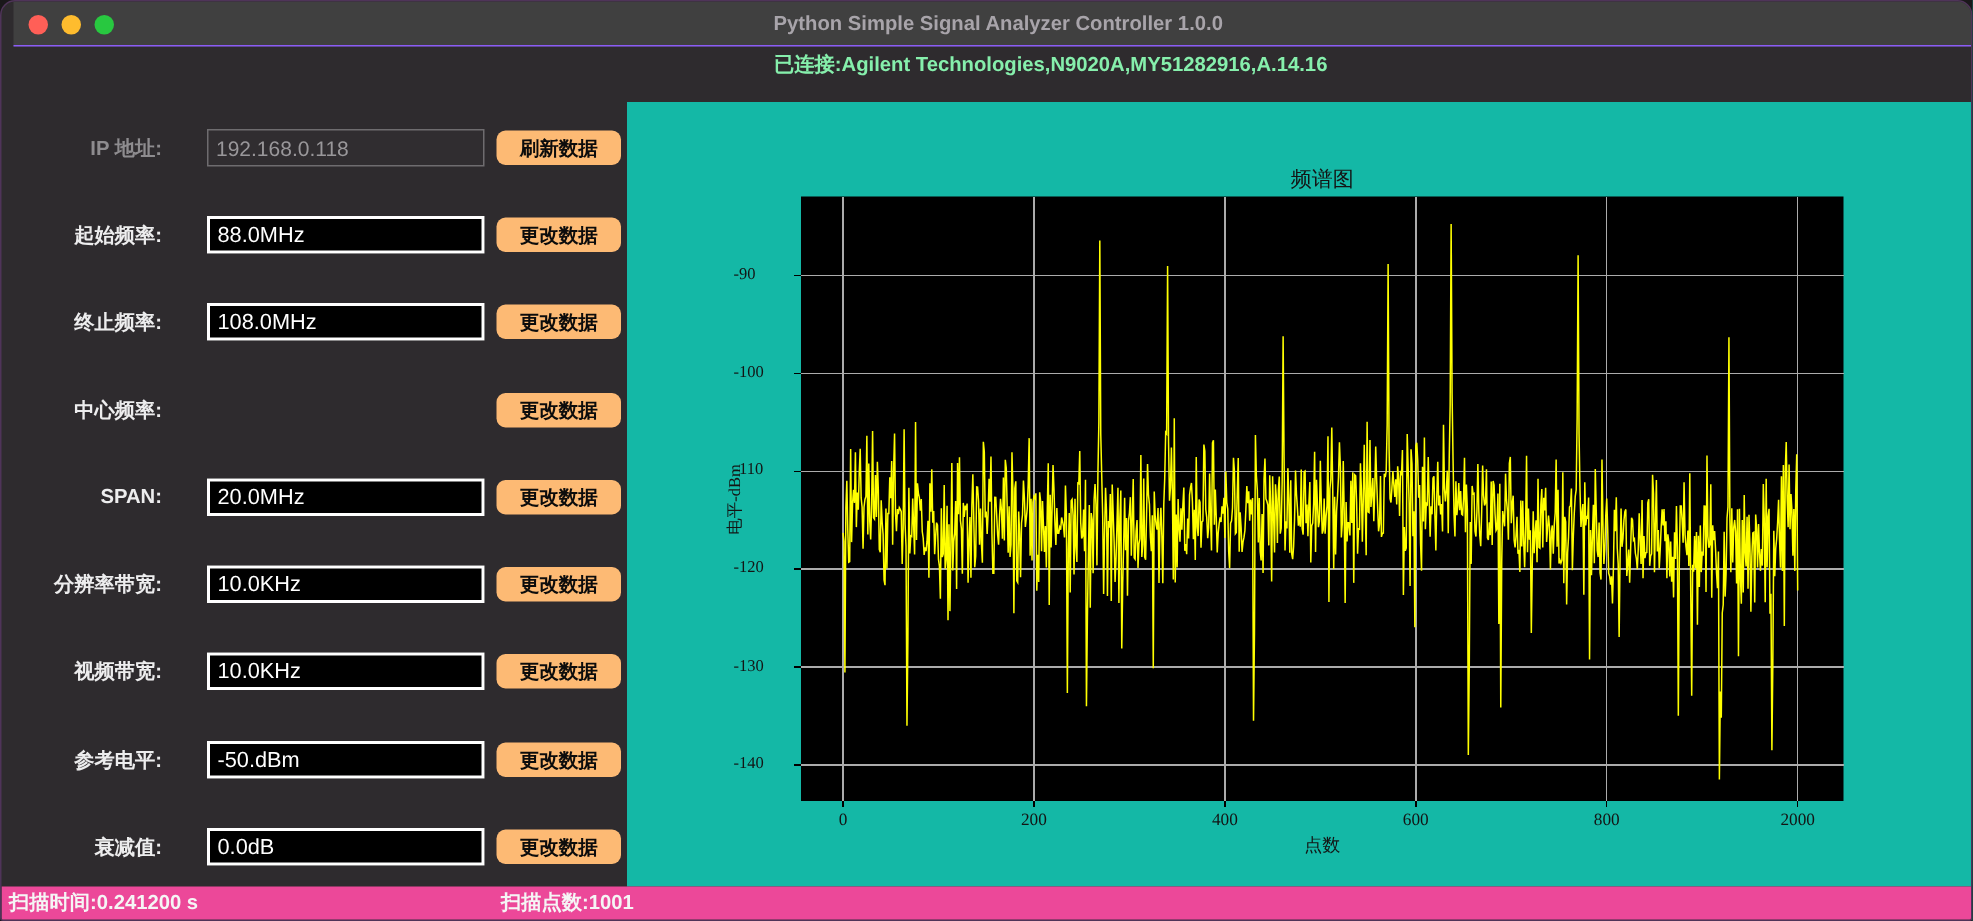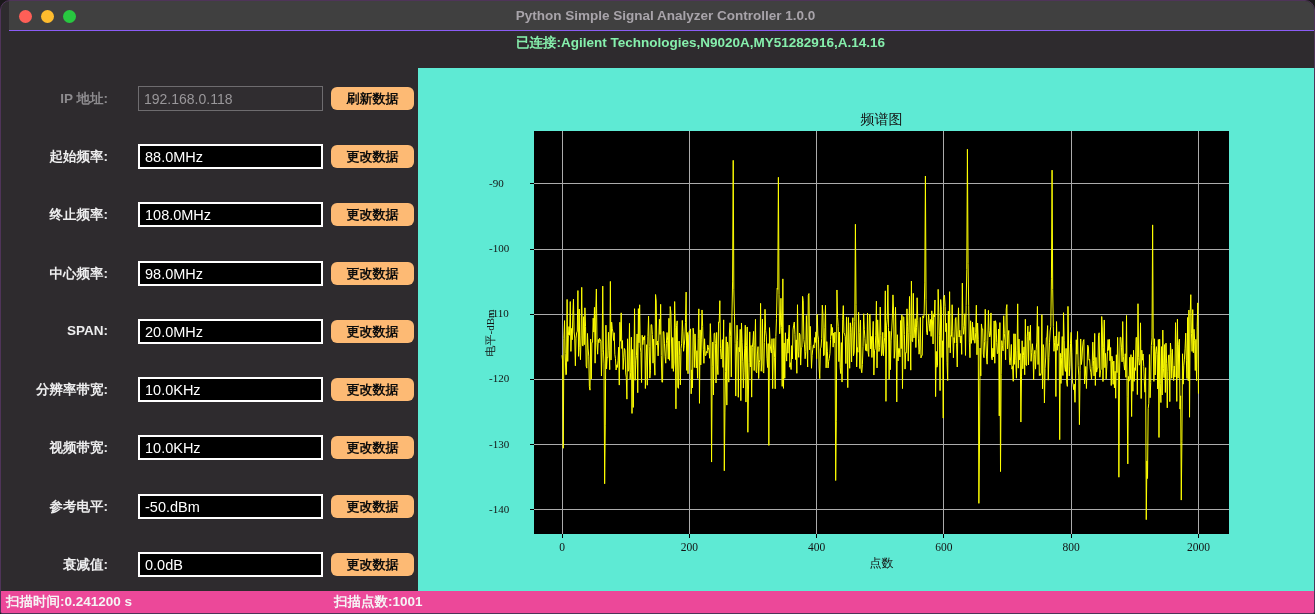"频谱图" .figure { background: #5eead4 -> #14b8a6 }
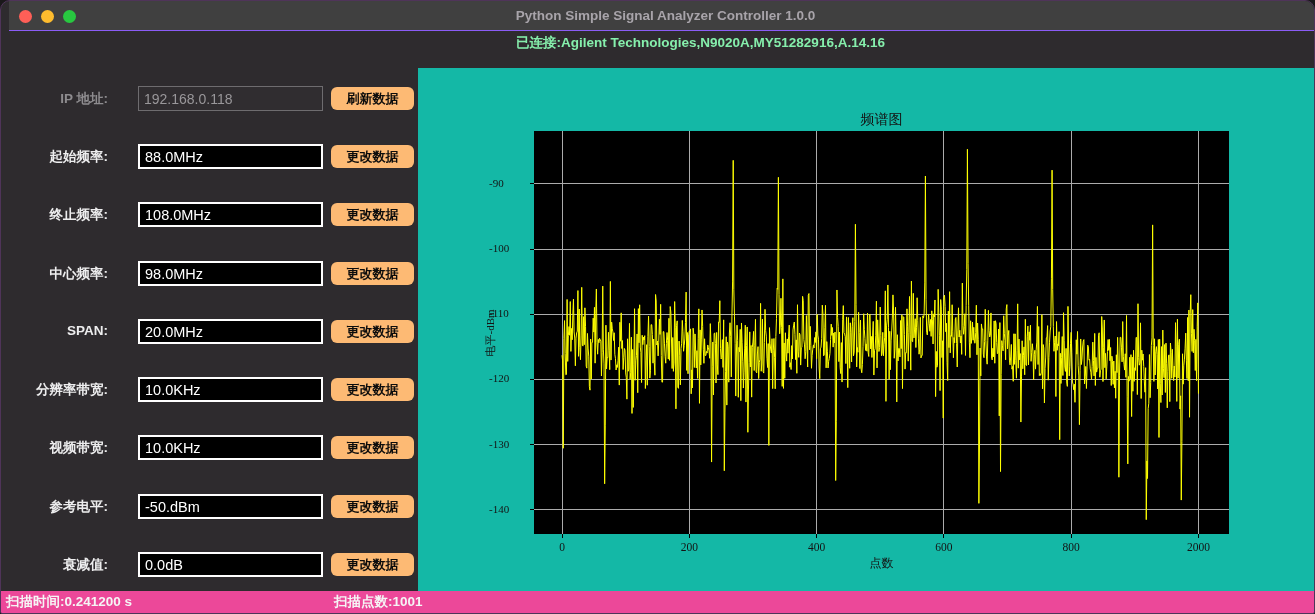"98.0MHz" input.inp { html: <input> -> none }
